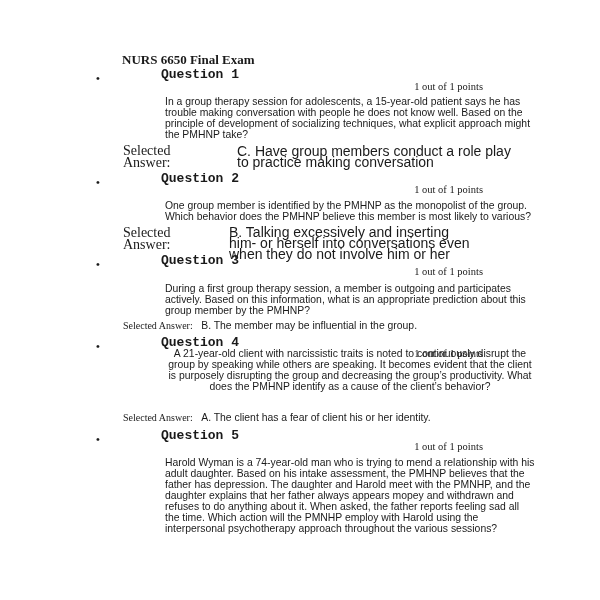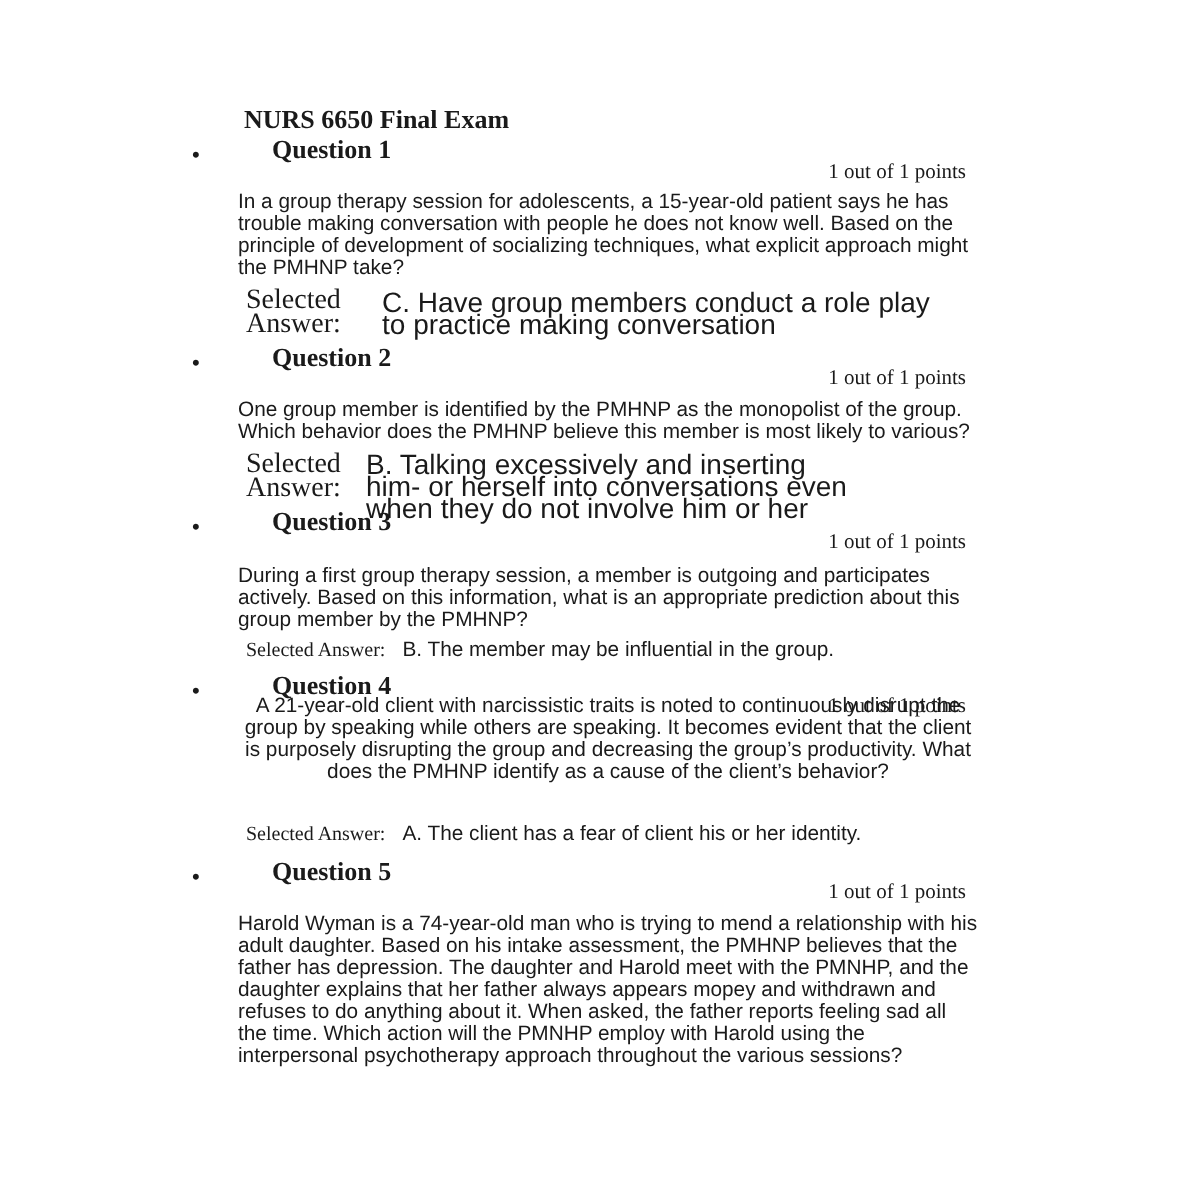"Question 1" .qtitle { font-family: none -> Liberation Mono, monospace; left: 136px -> 161px }
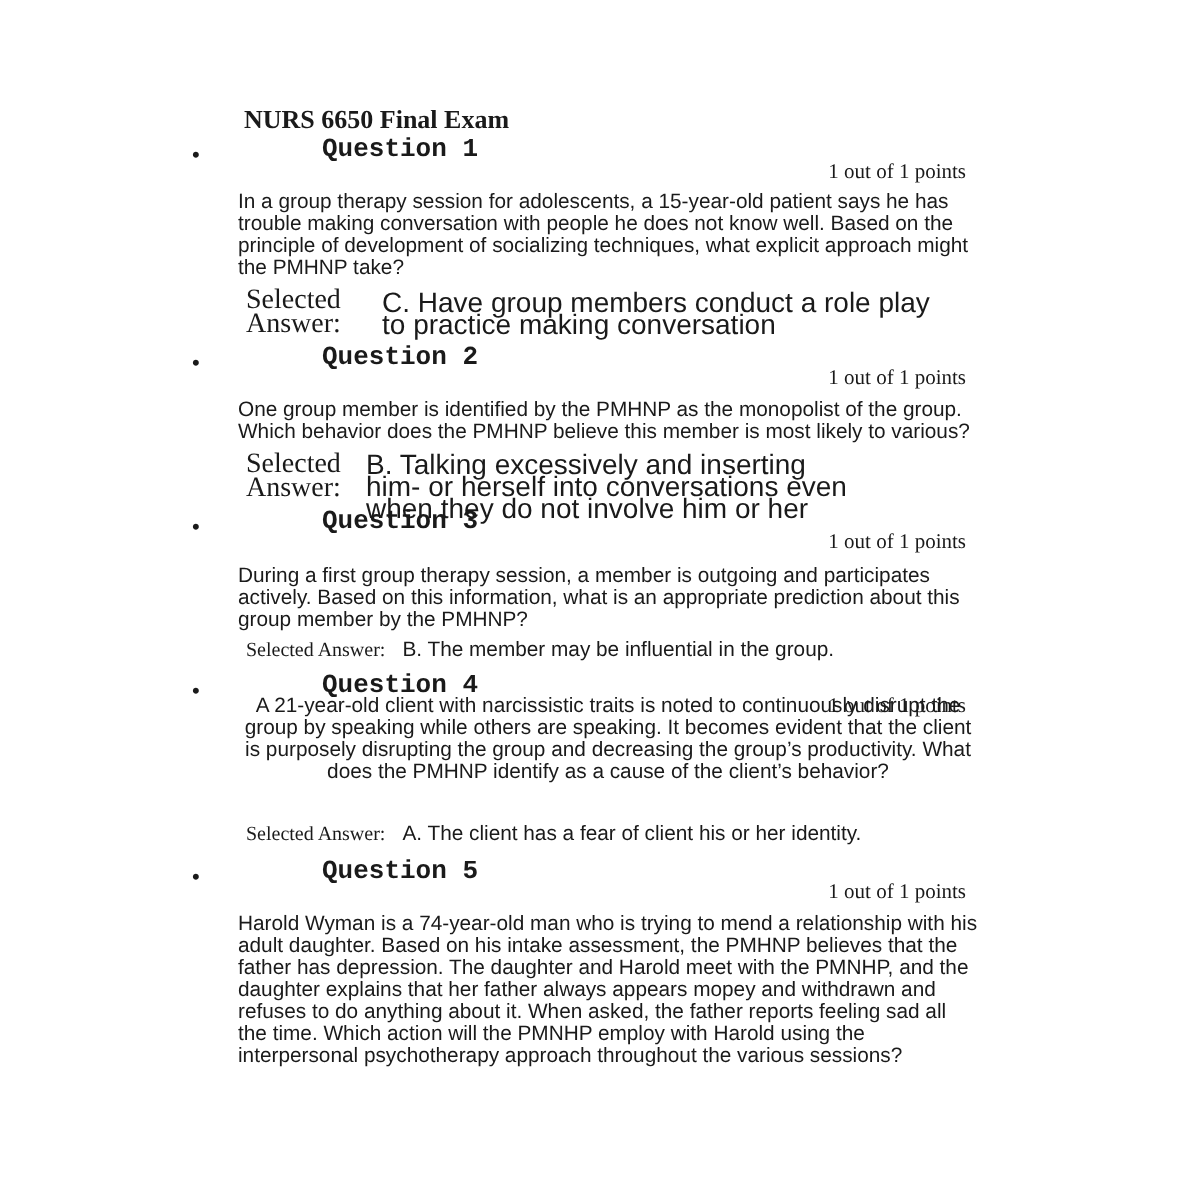"In a group therapy session" .sans { margin-left: none -> 46px }
